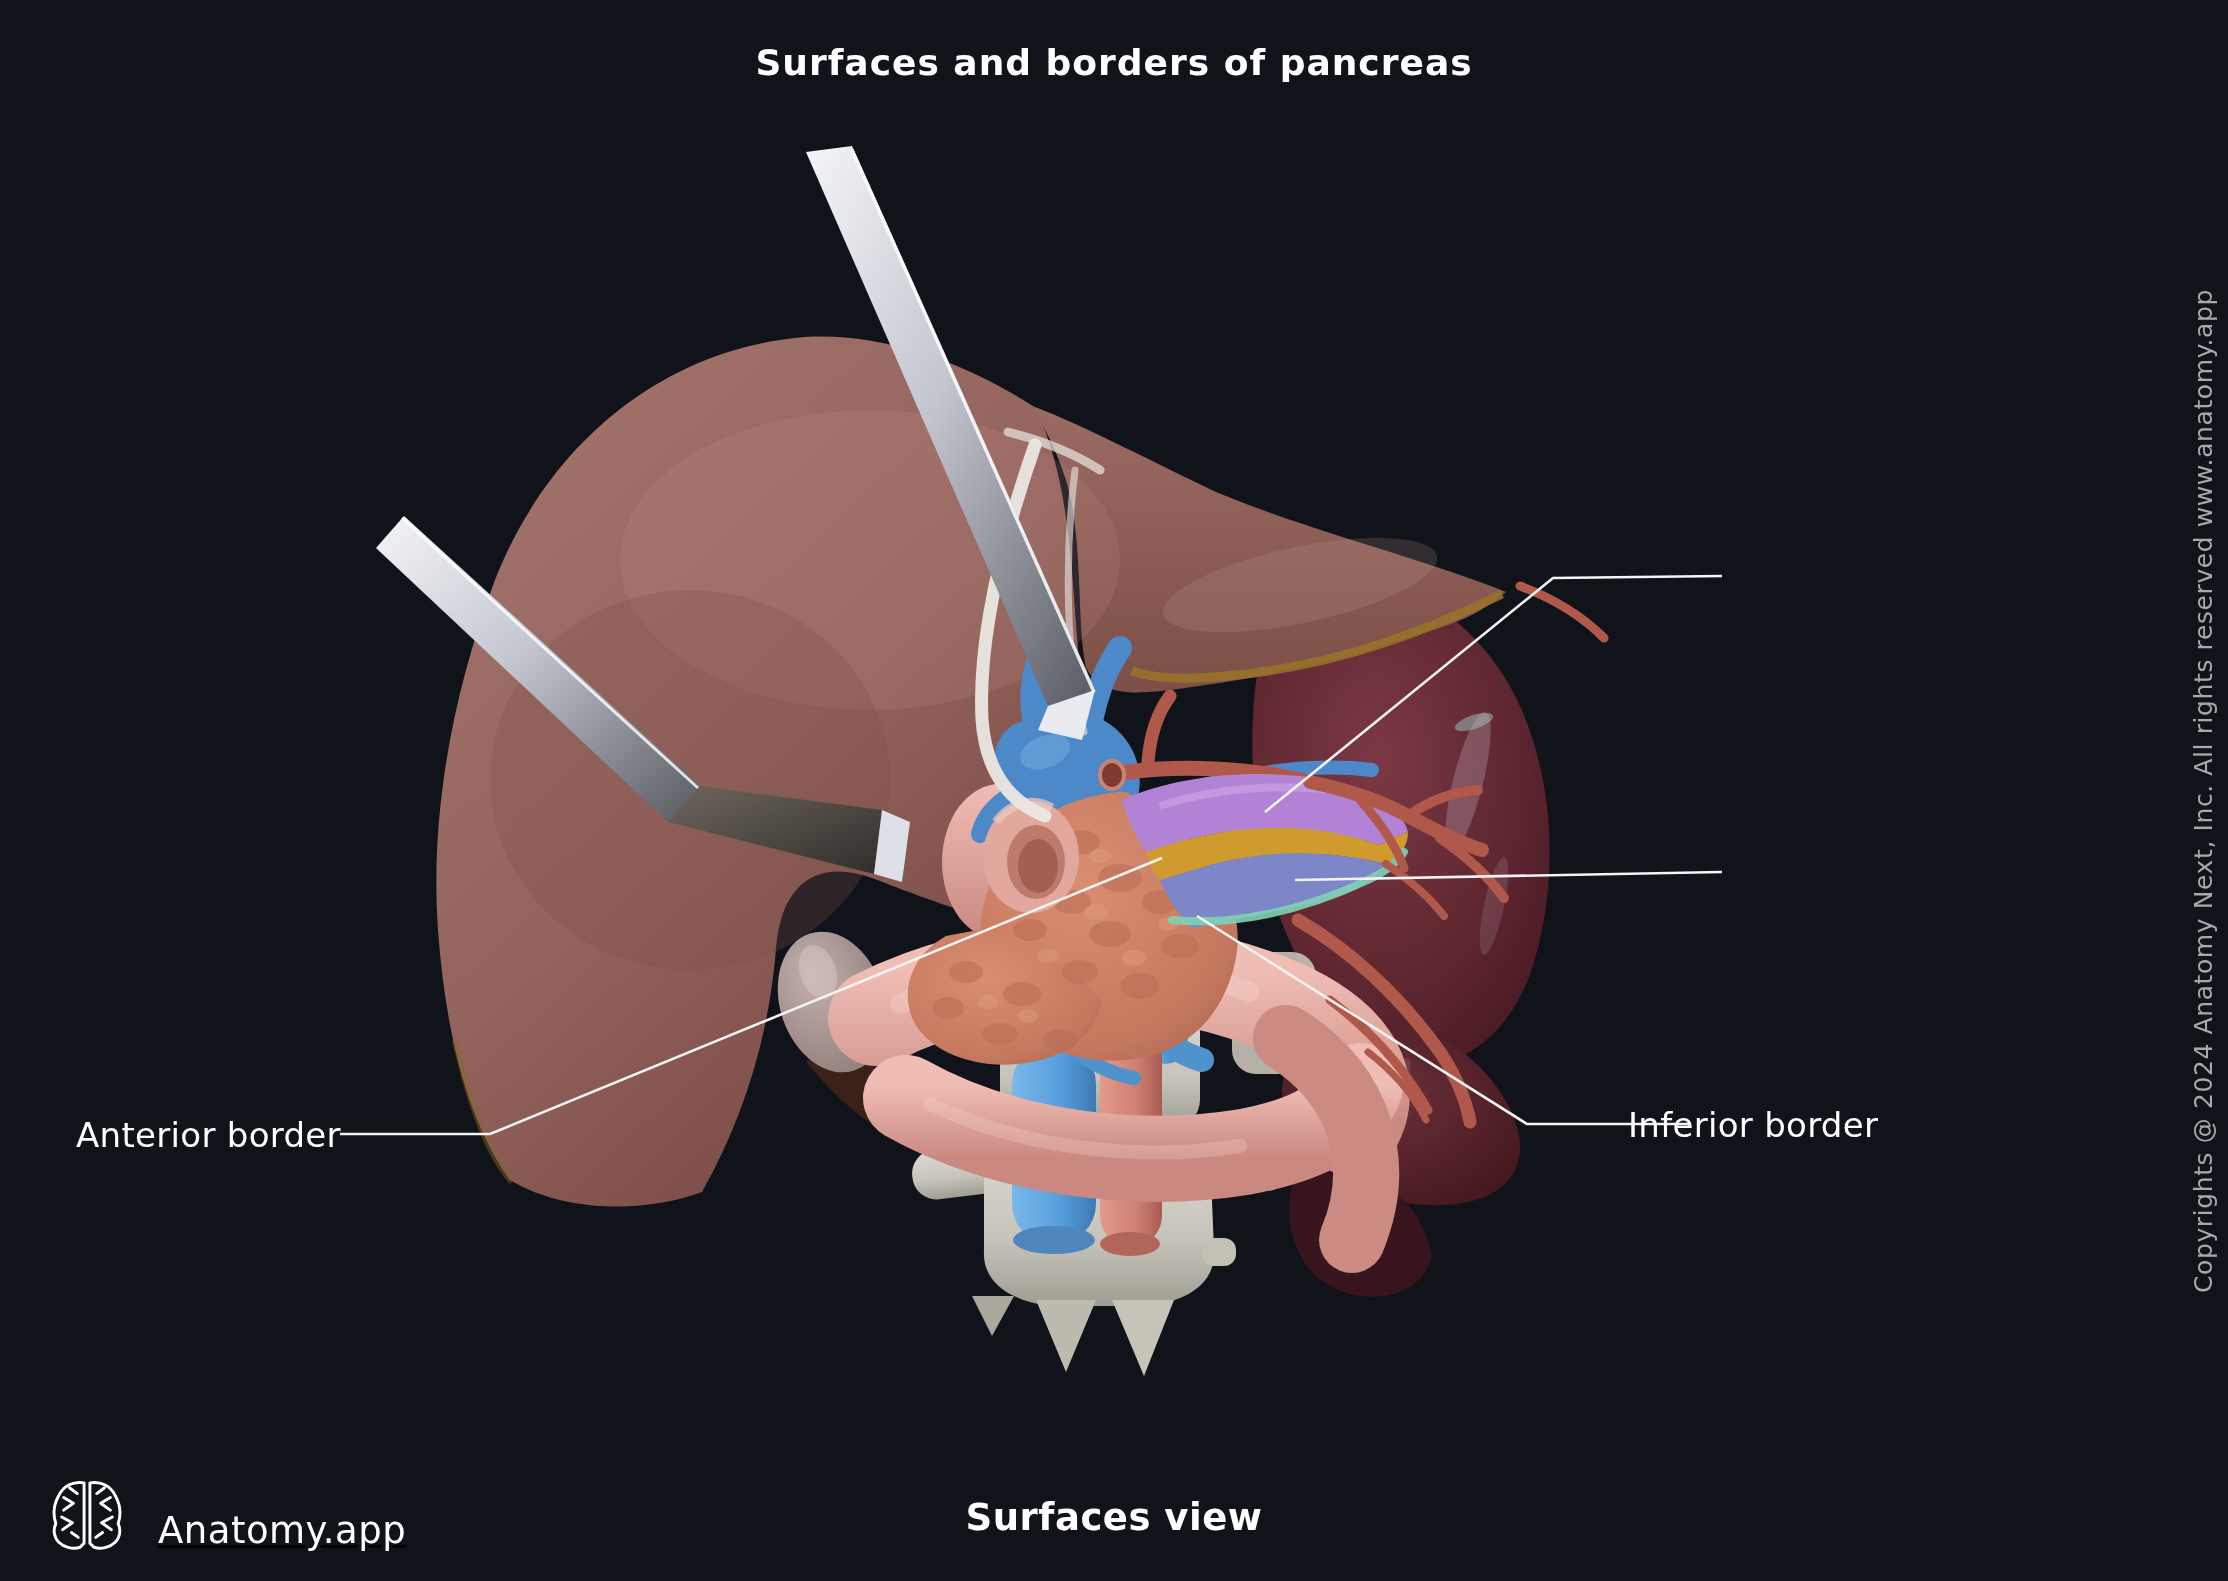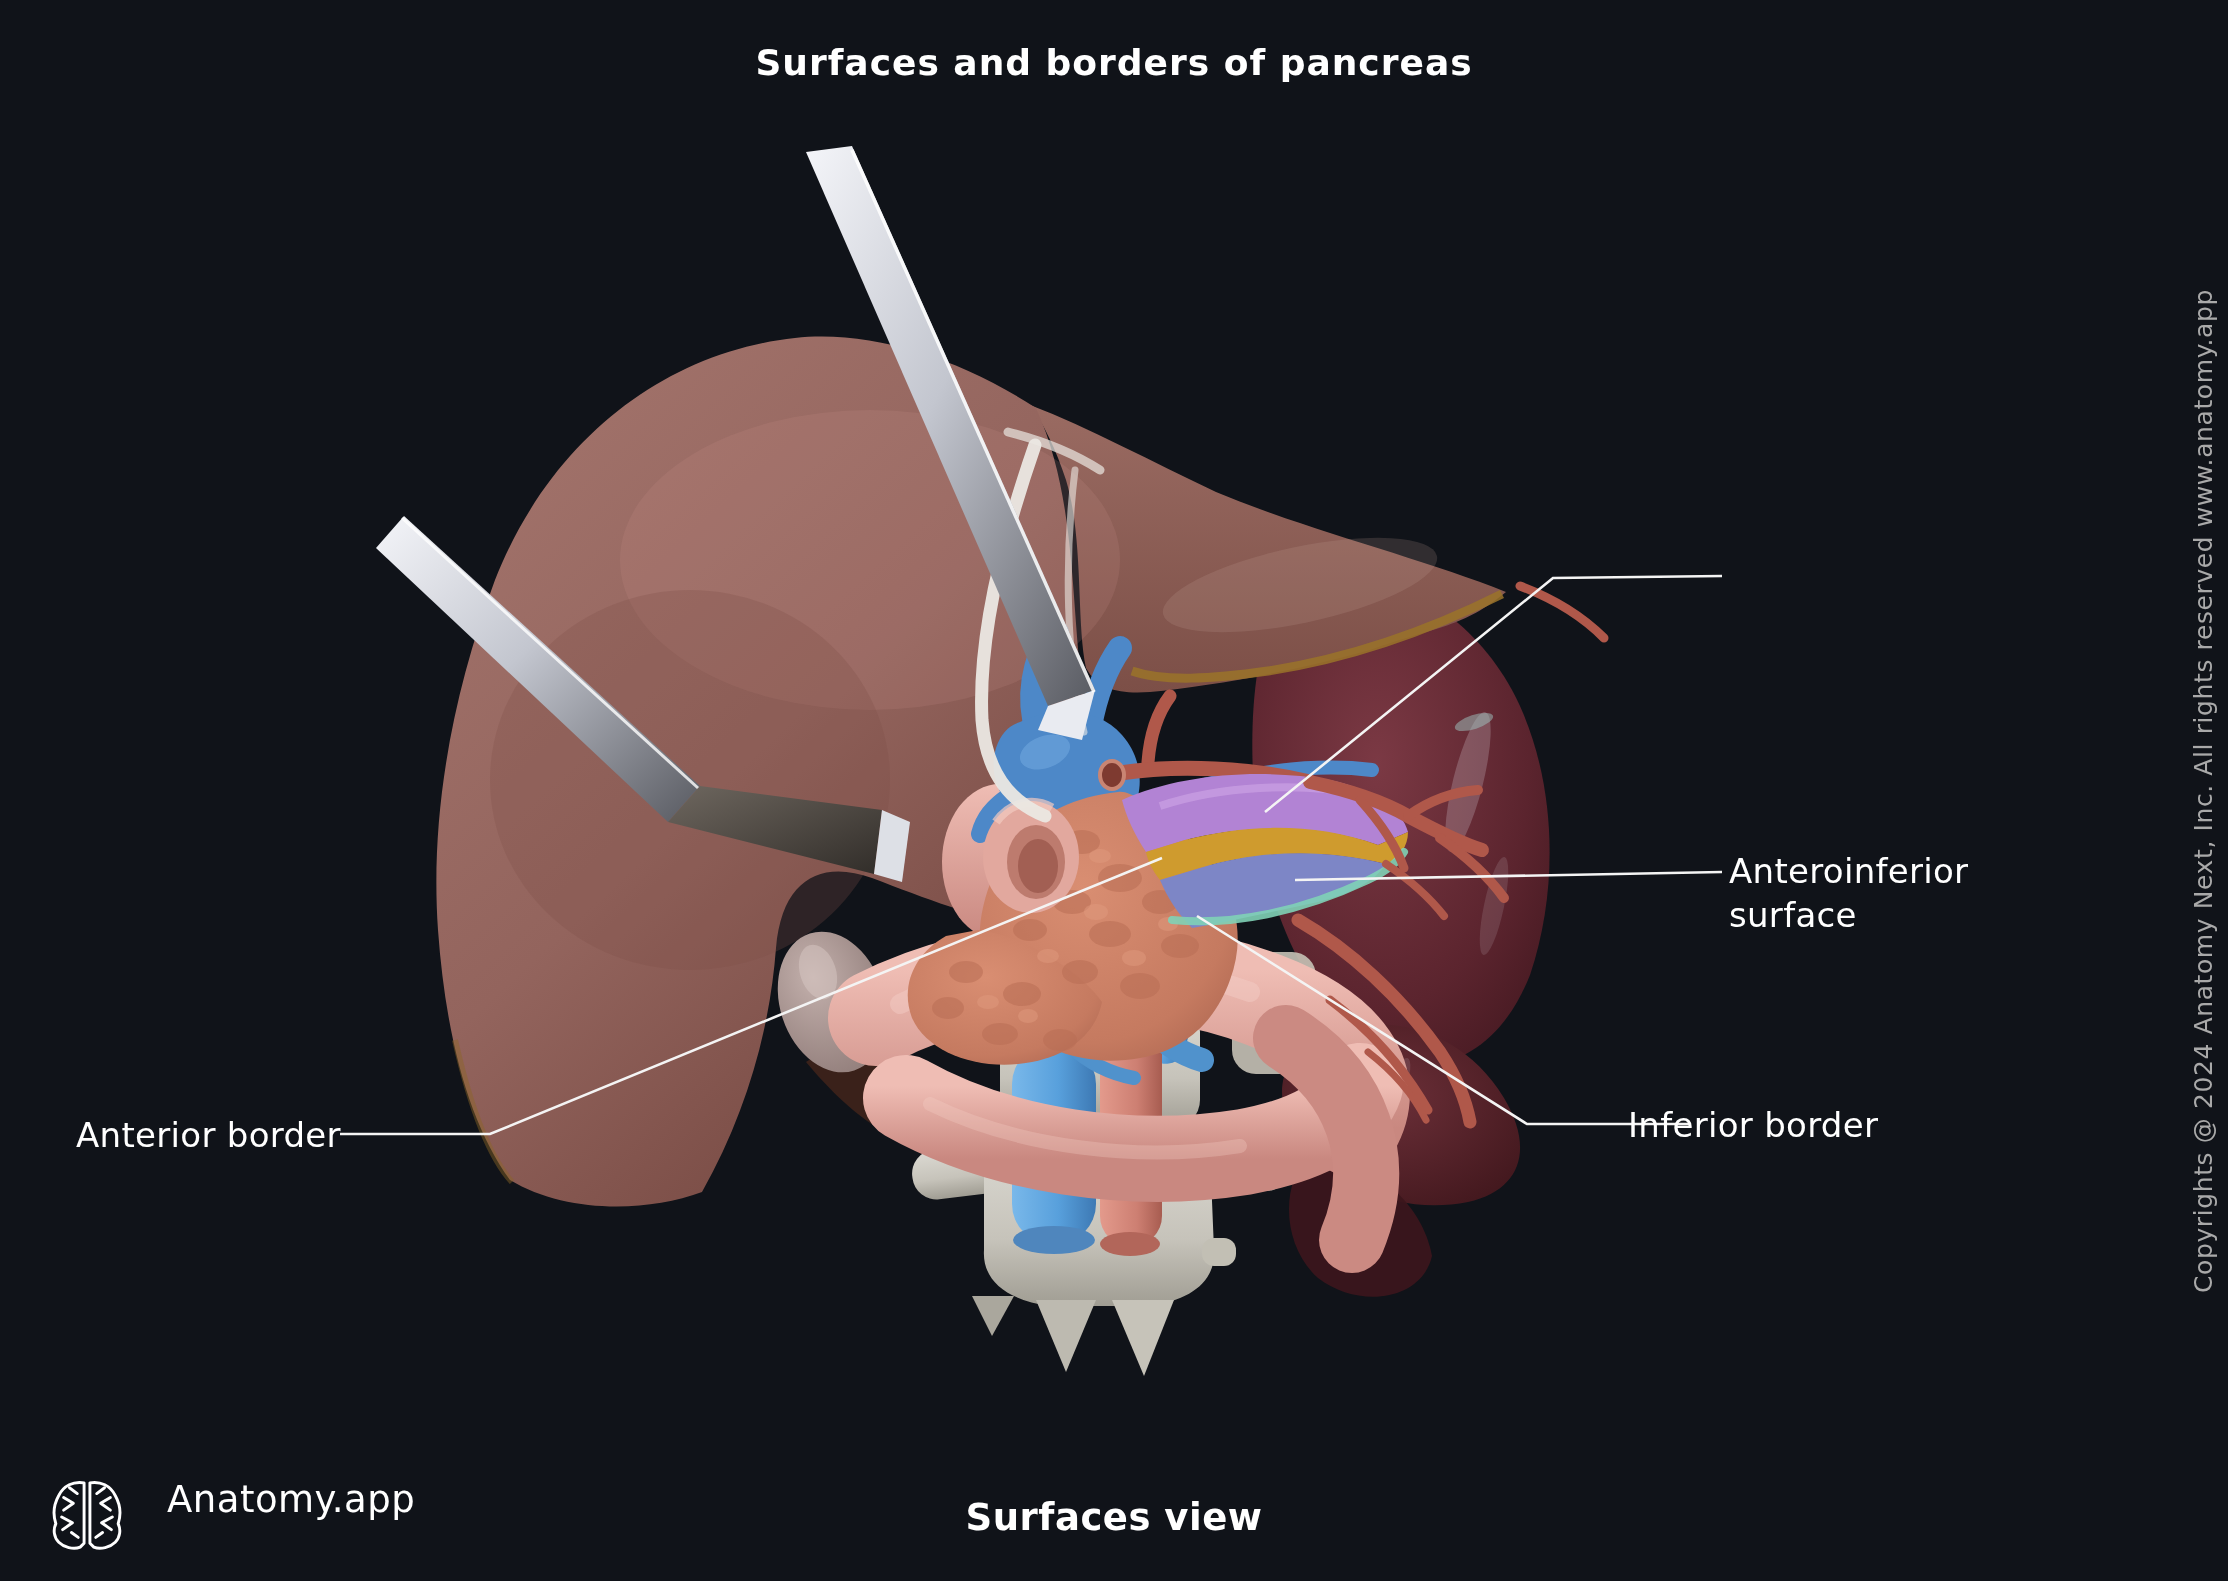"Anteroinferior surface" div.anno { html: <div>Anteroinferior surface</div> -> none }
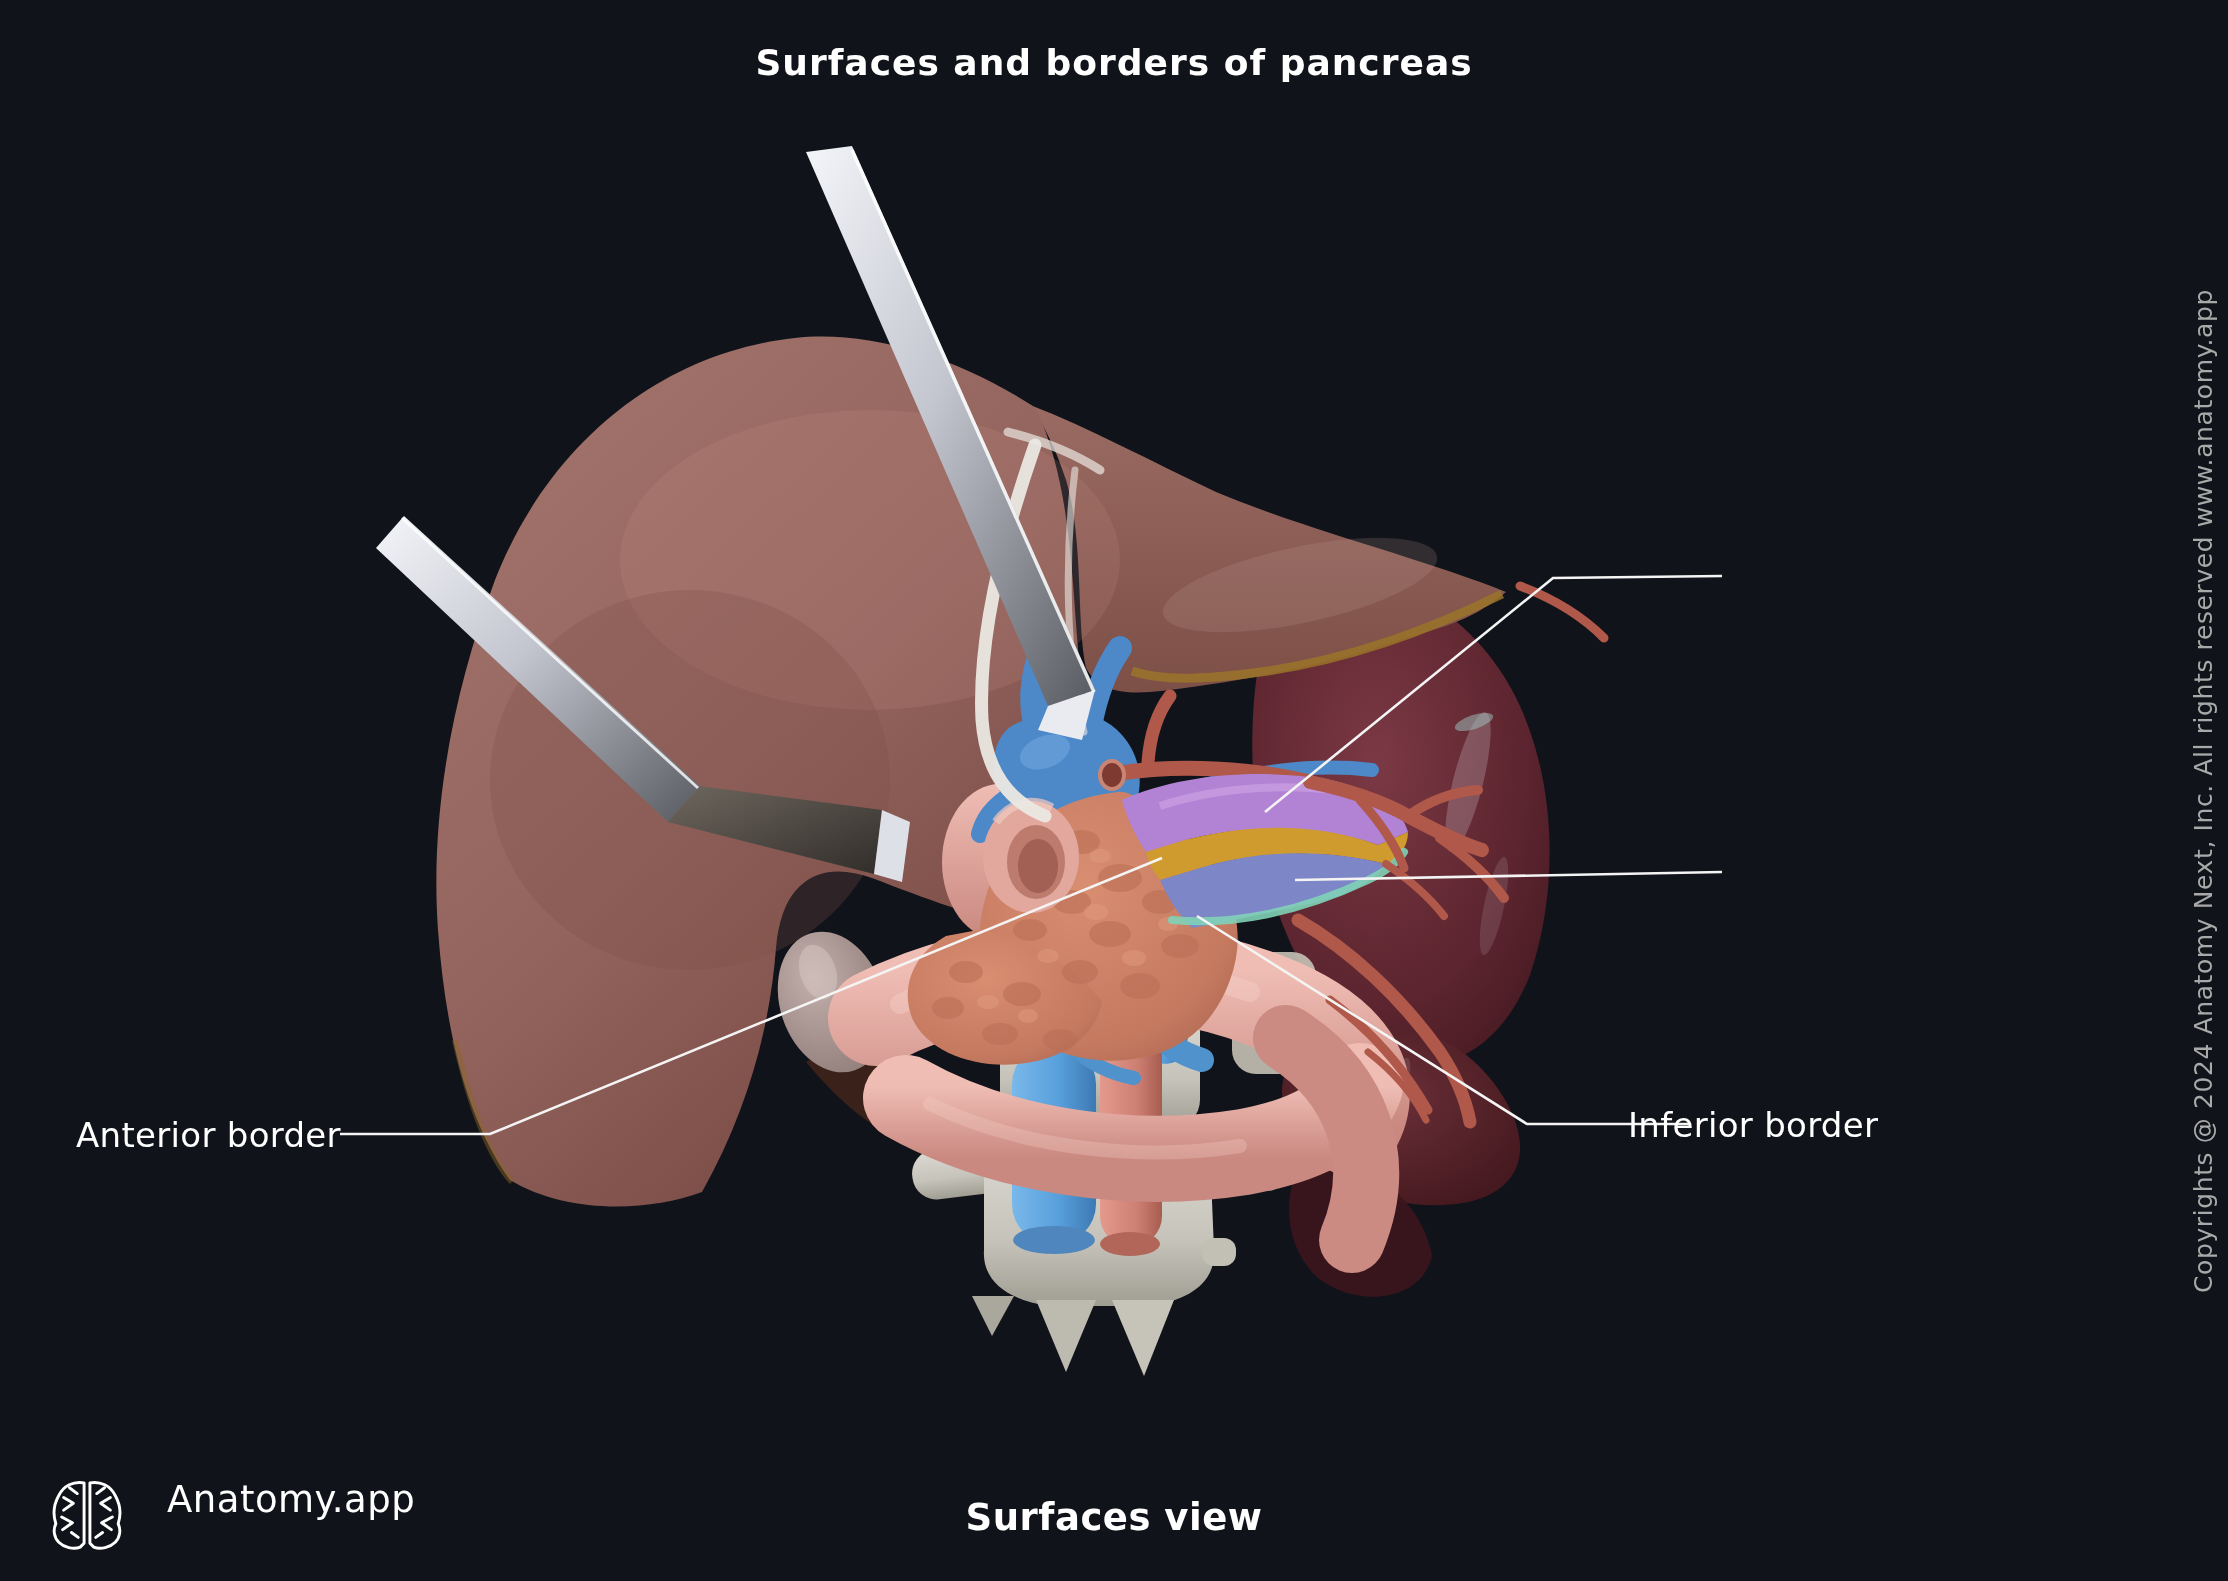"Anatomy.app" .brand { align-items: flex-start -> flex-end; gap: 41px -> 32px; text-decoration: none -> underline }
